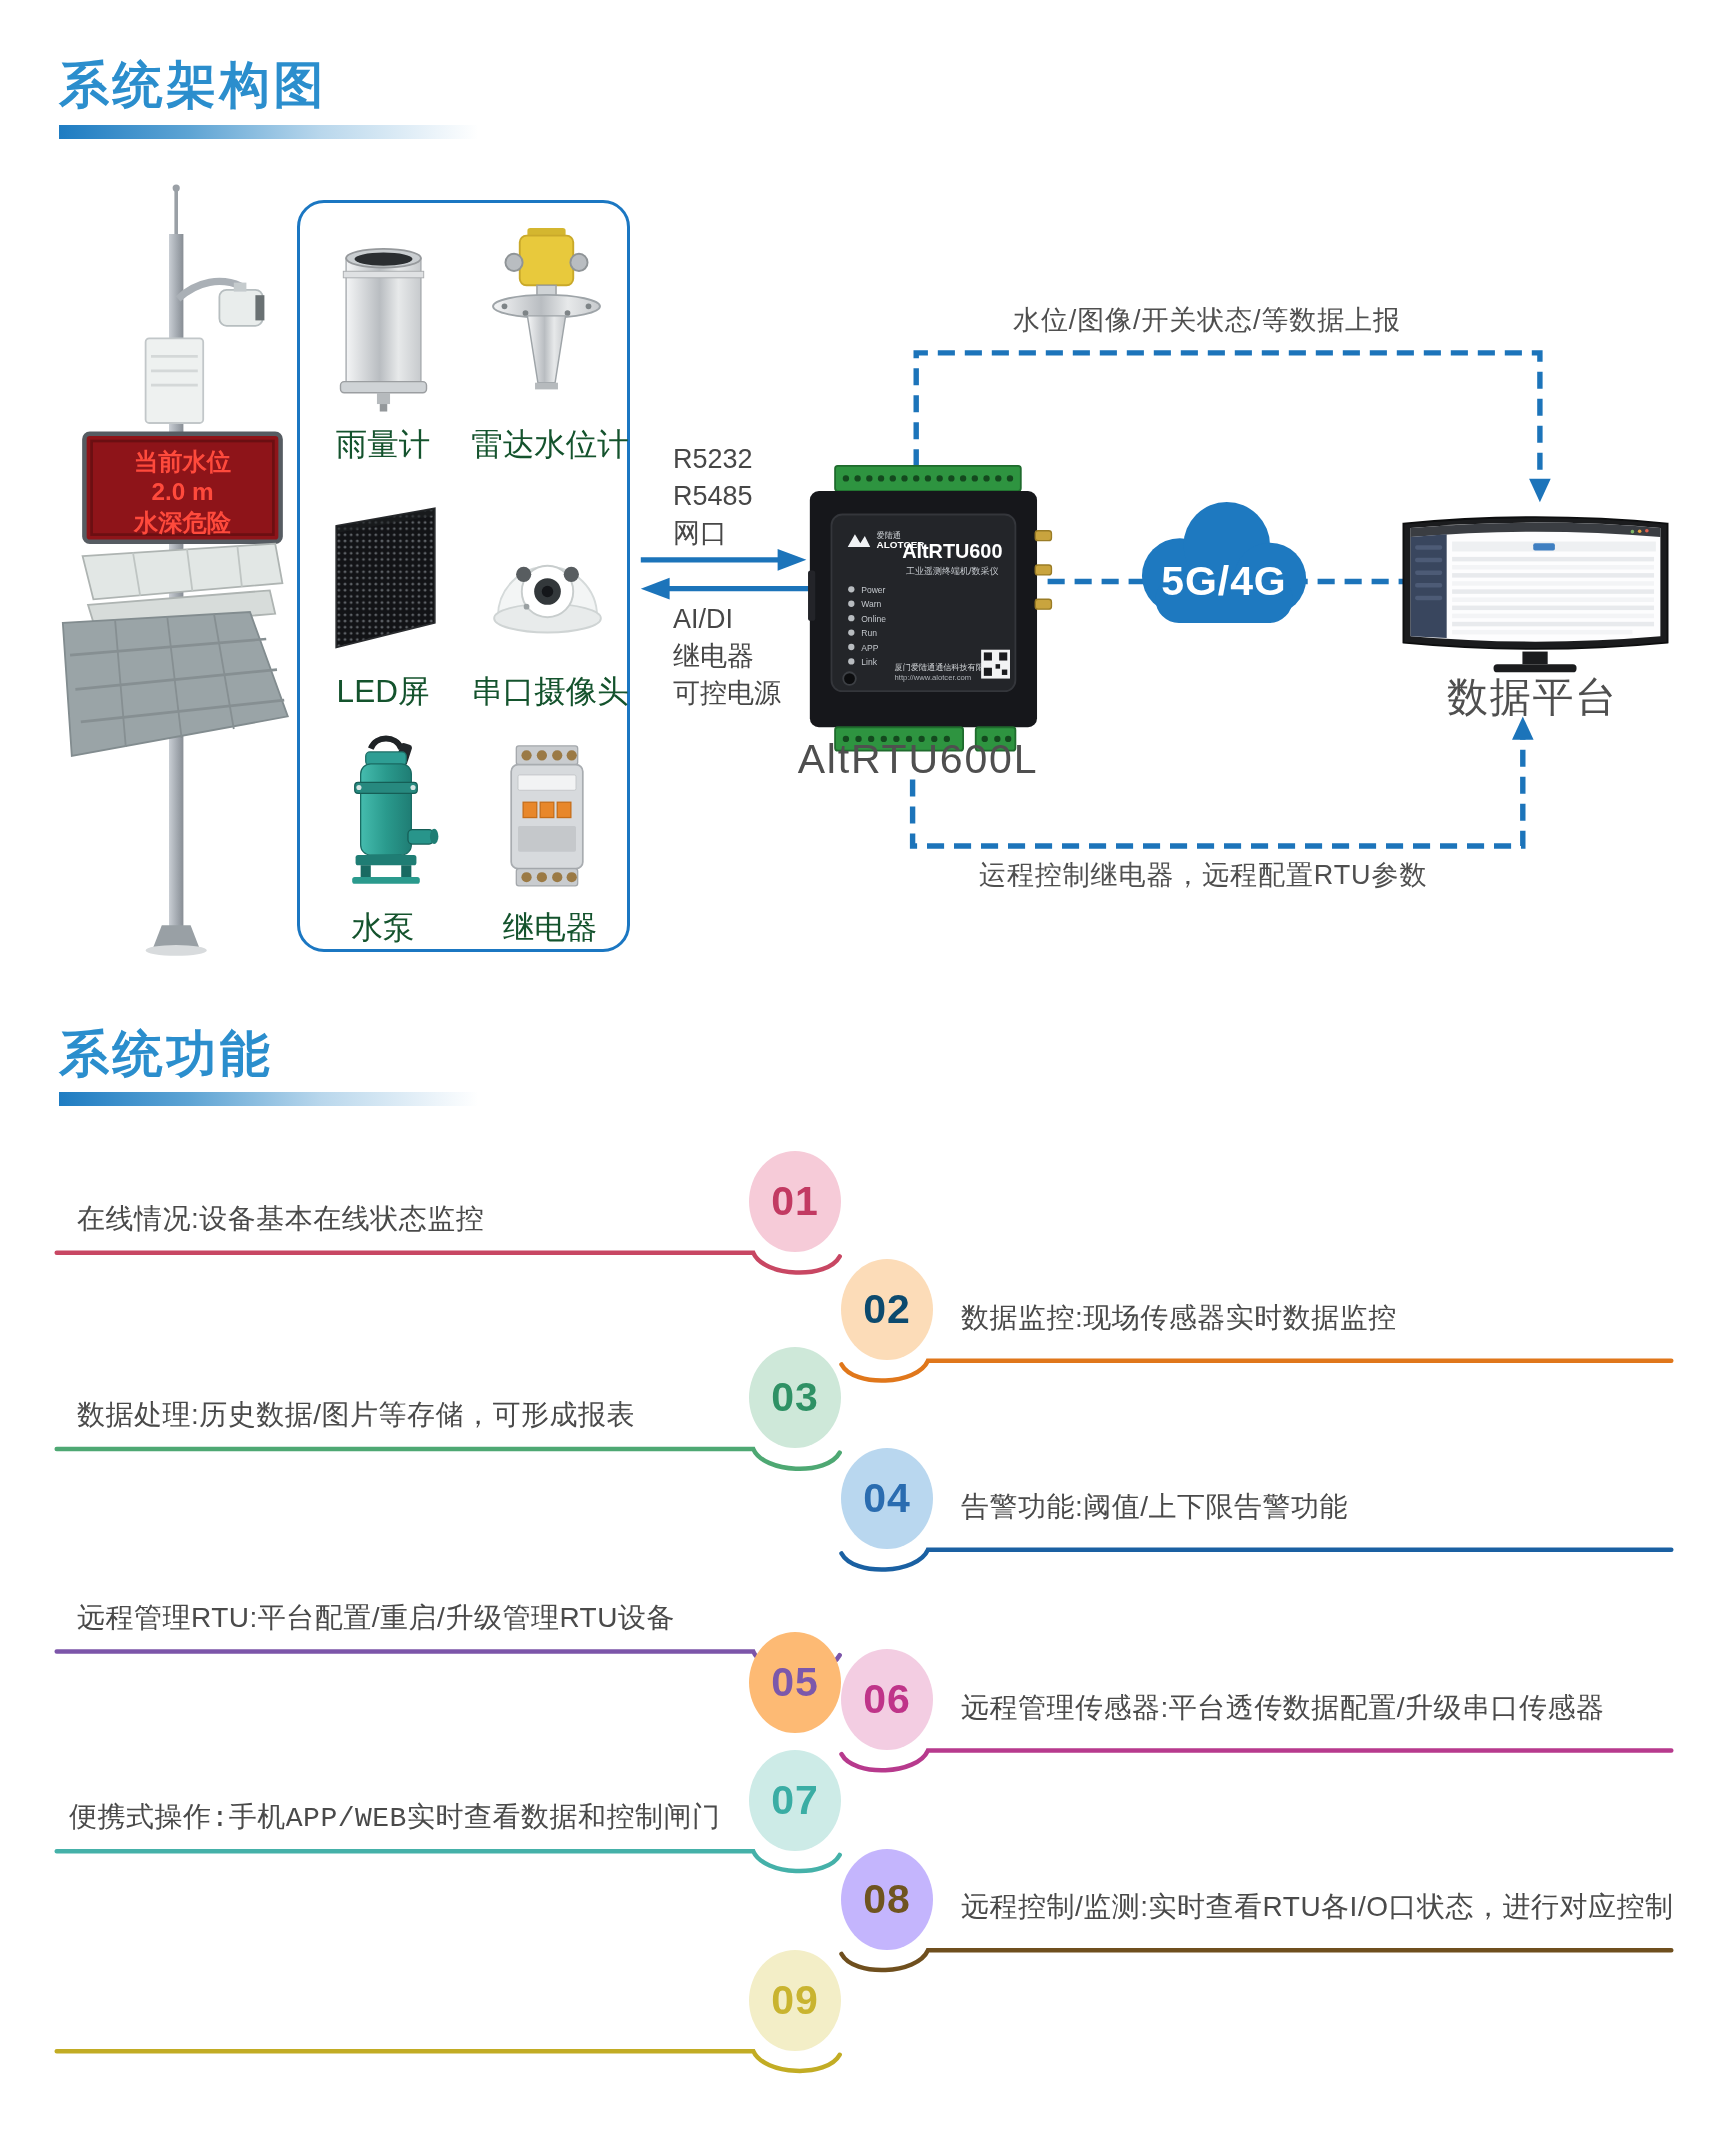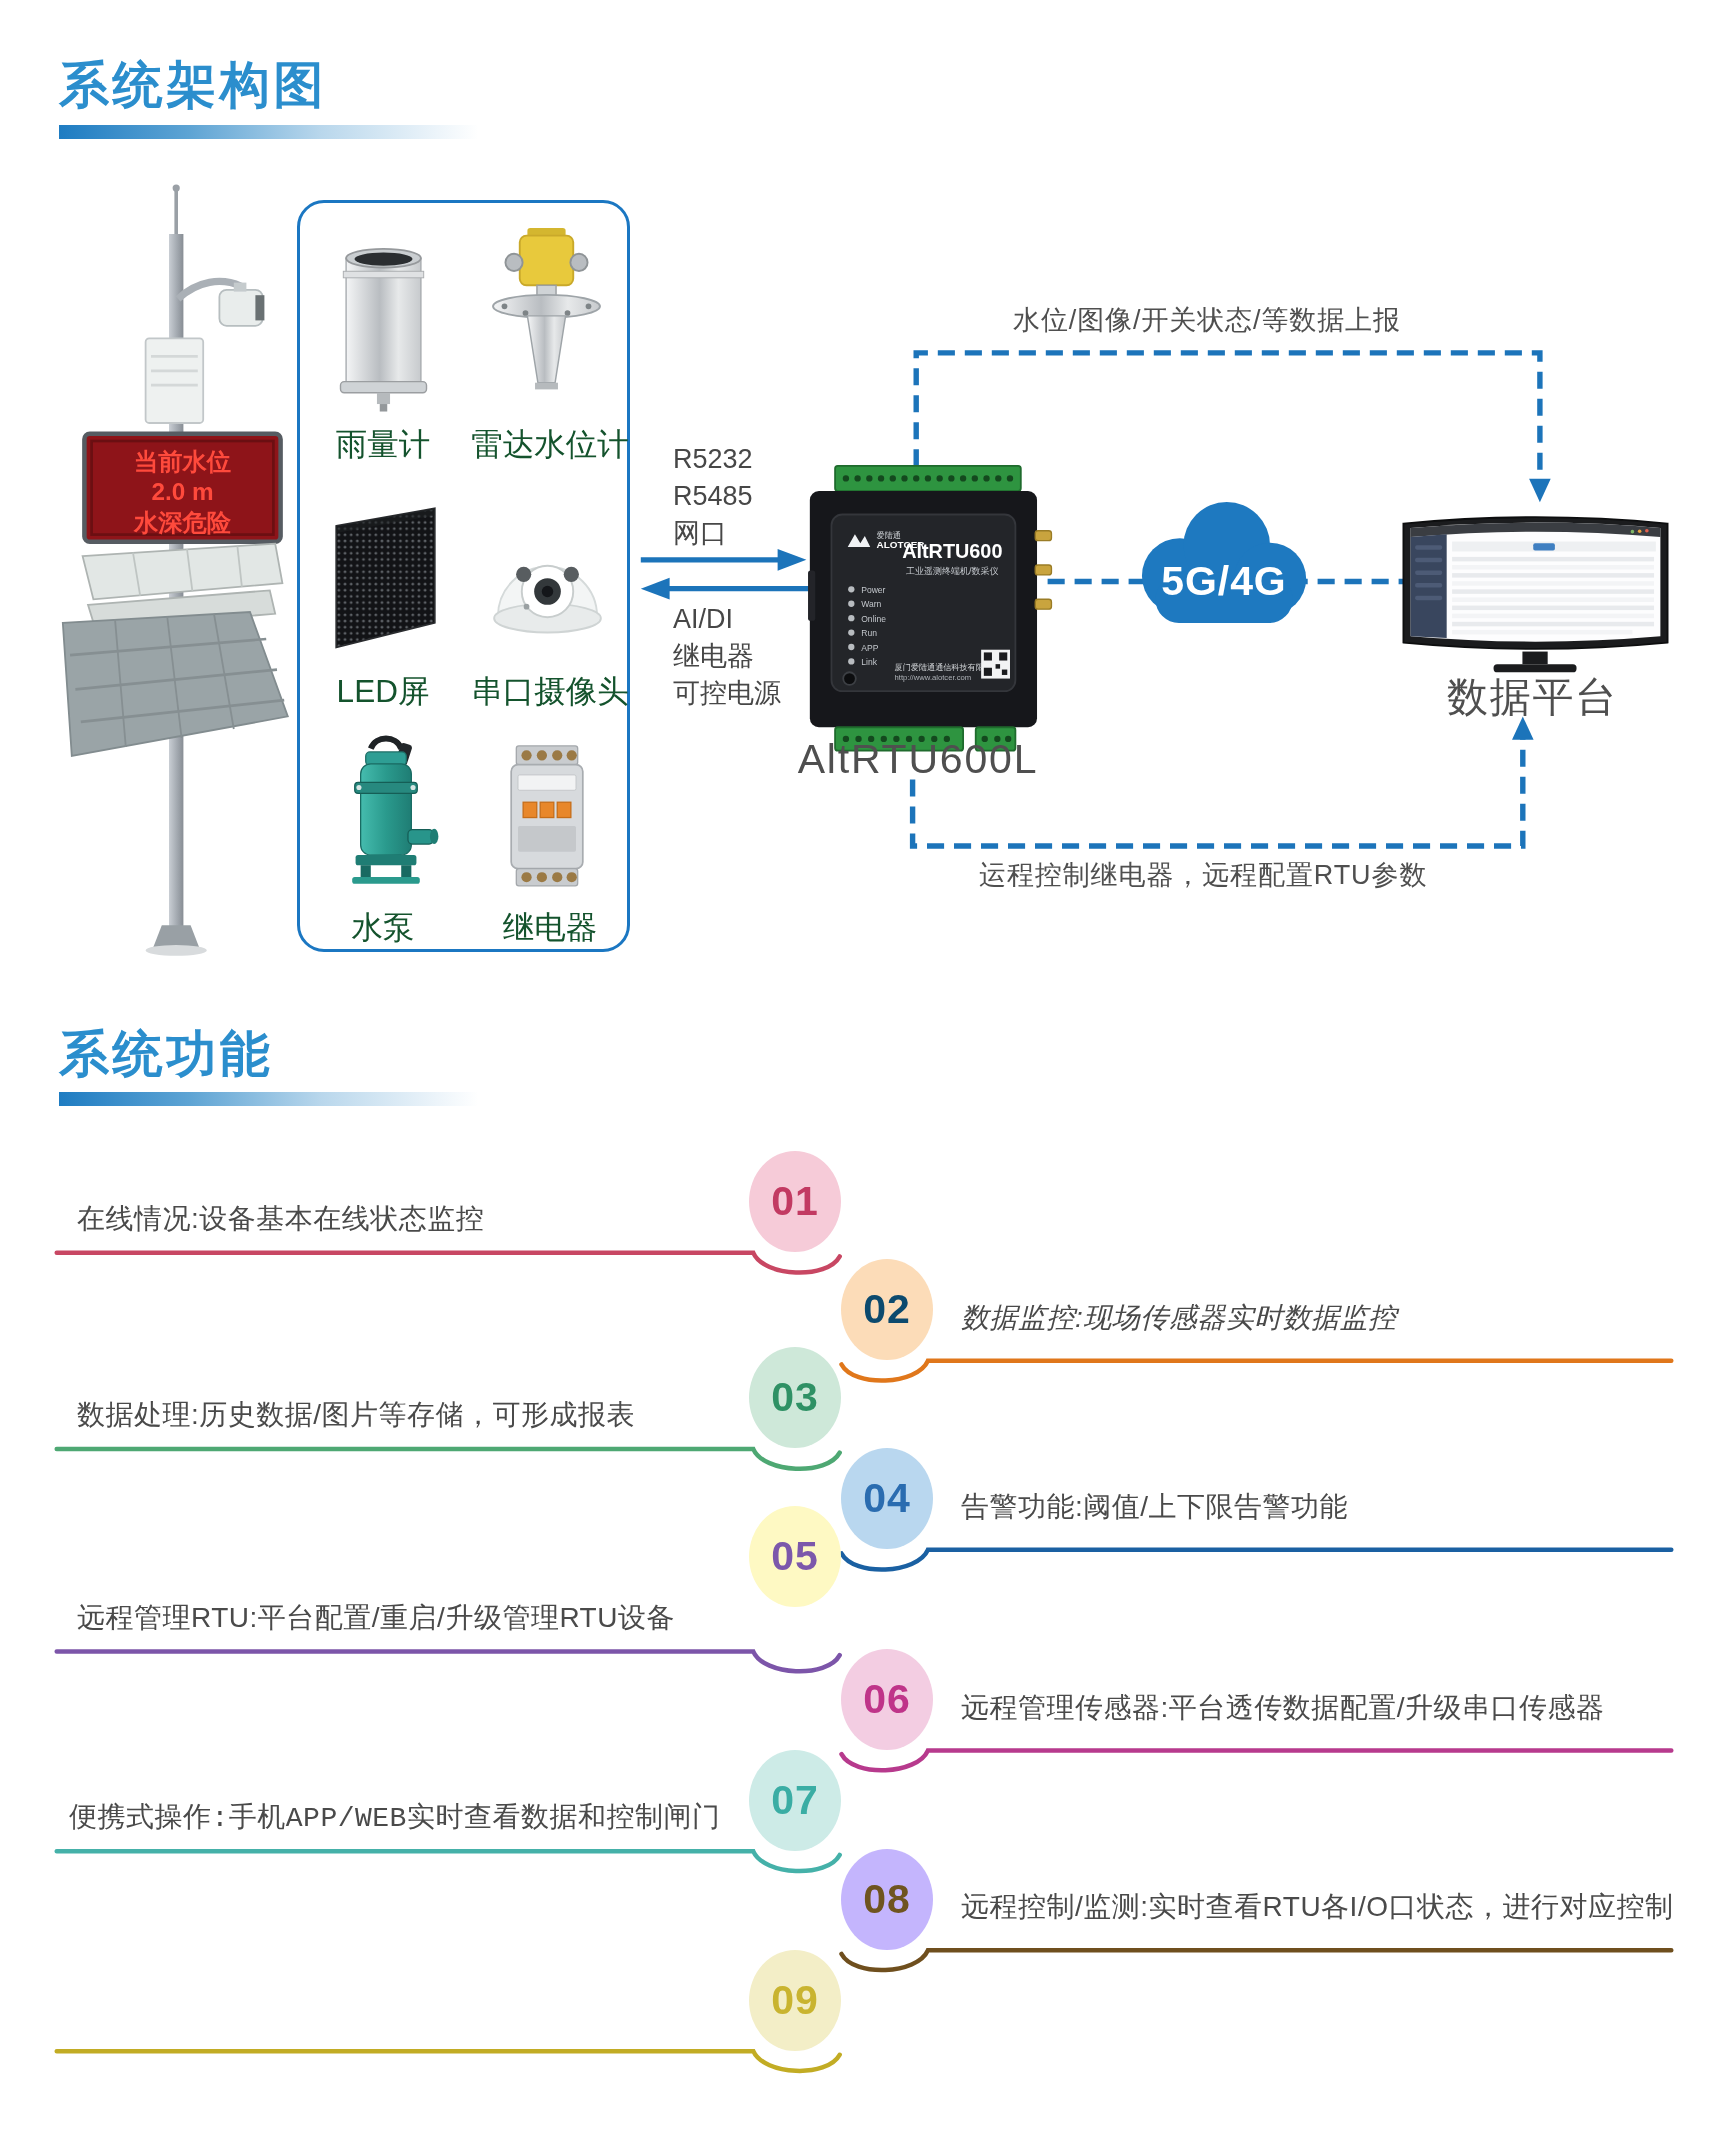"数据监控:现场传感器实时数据监控" div.fn-text { font-style: italic -> none }
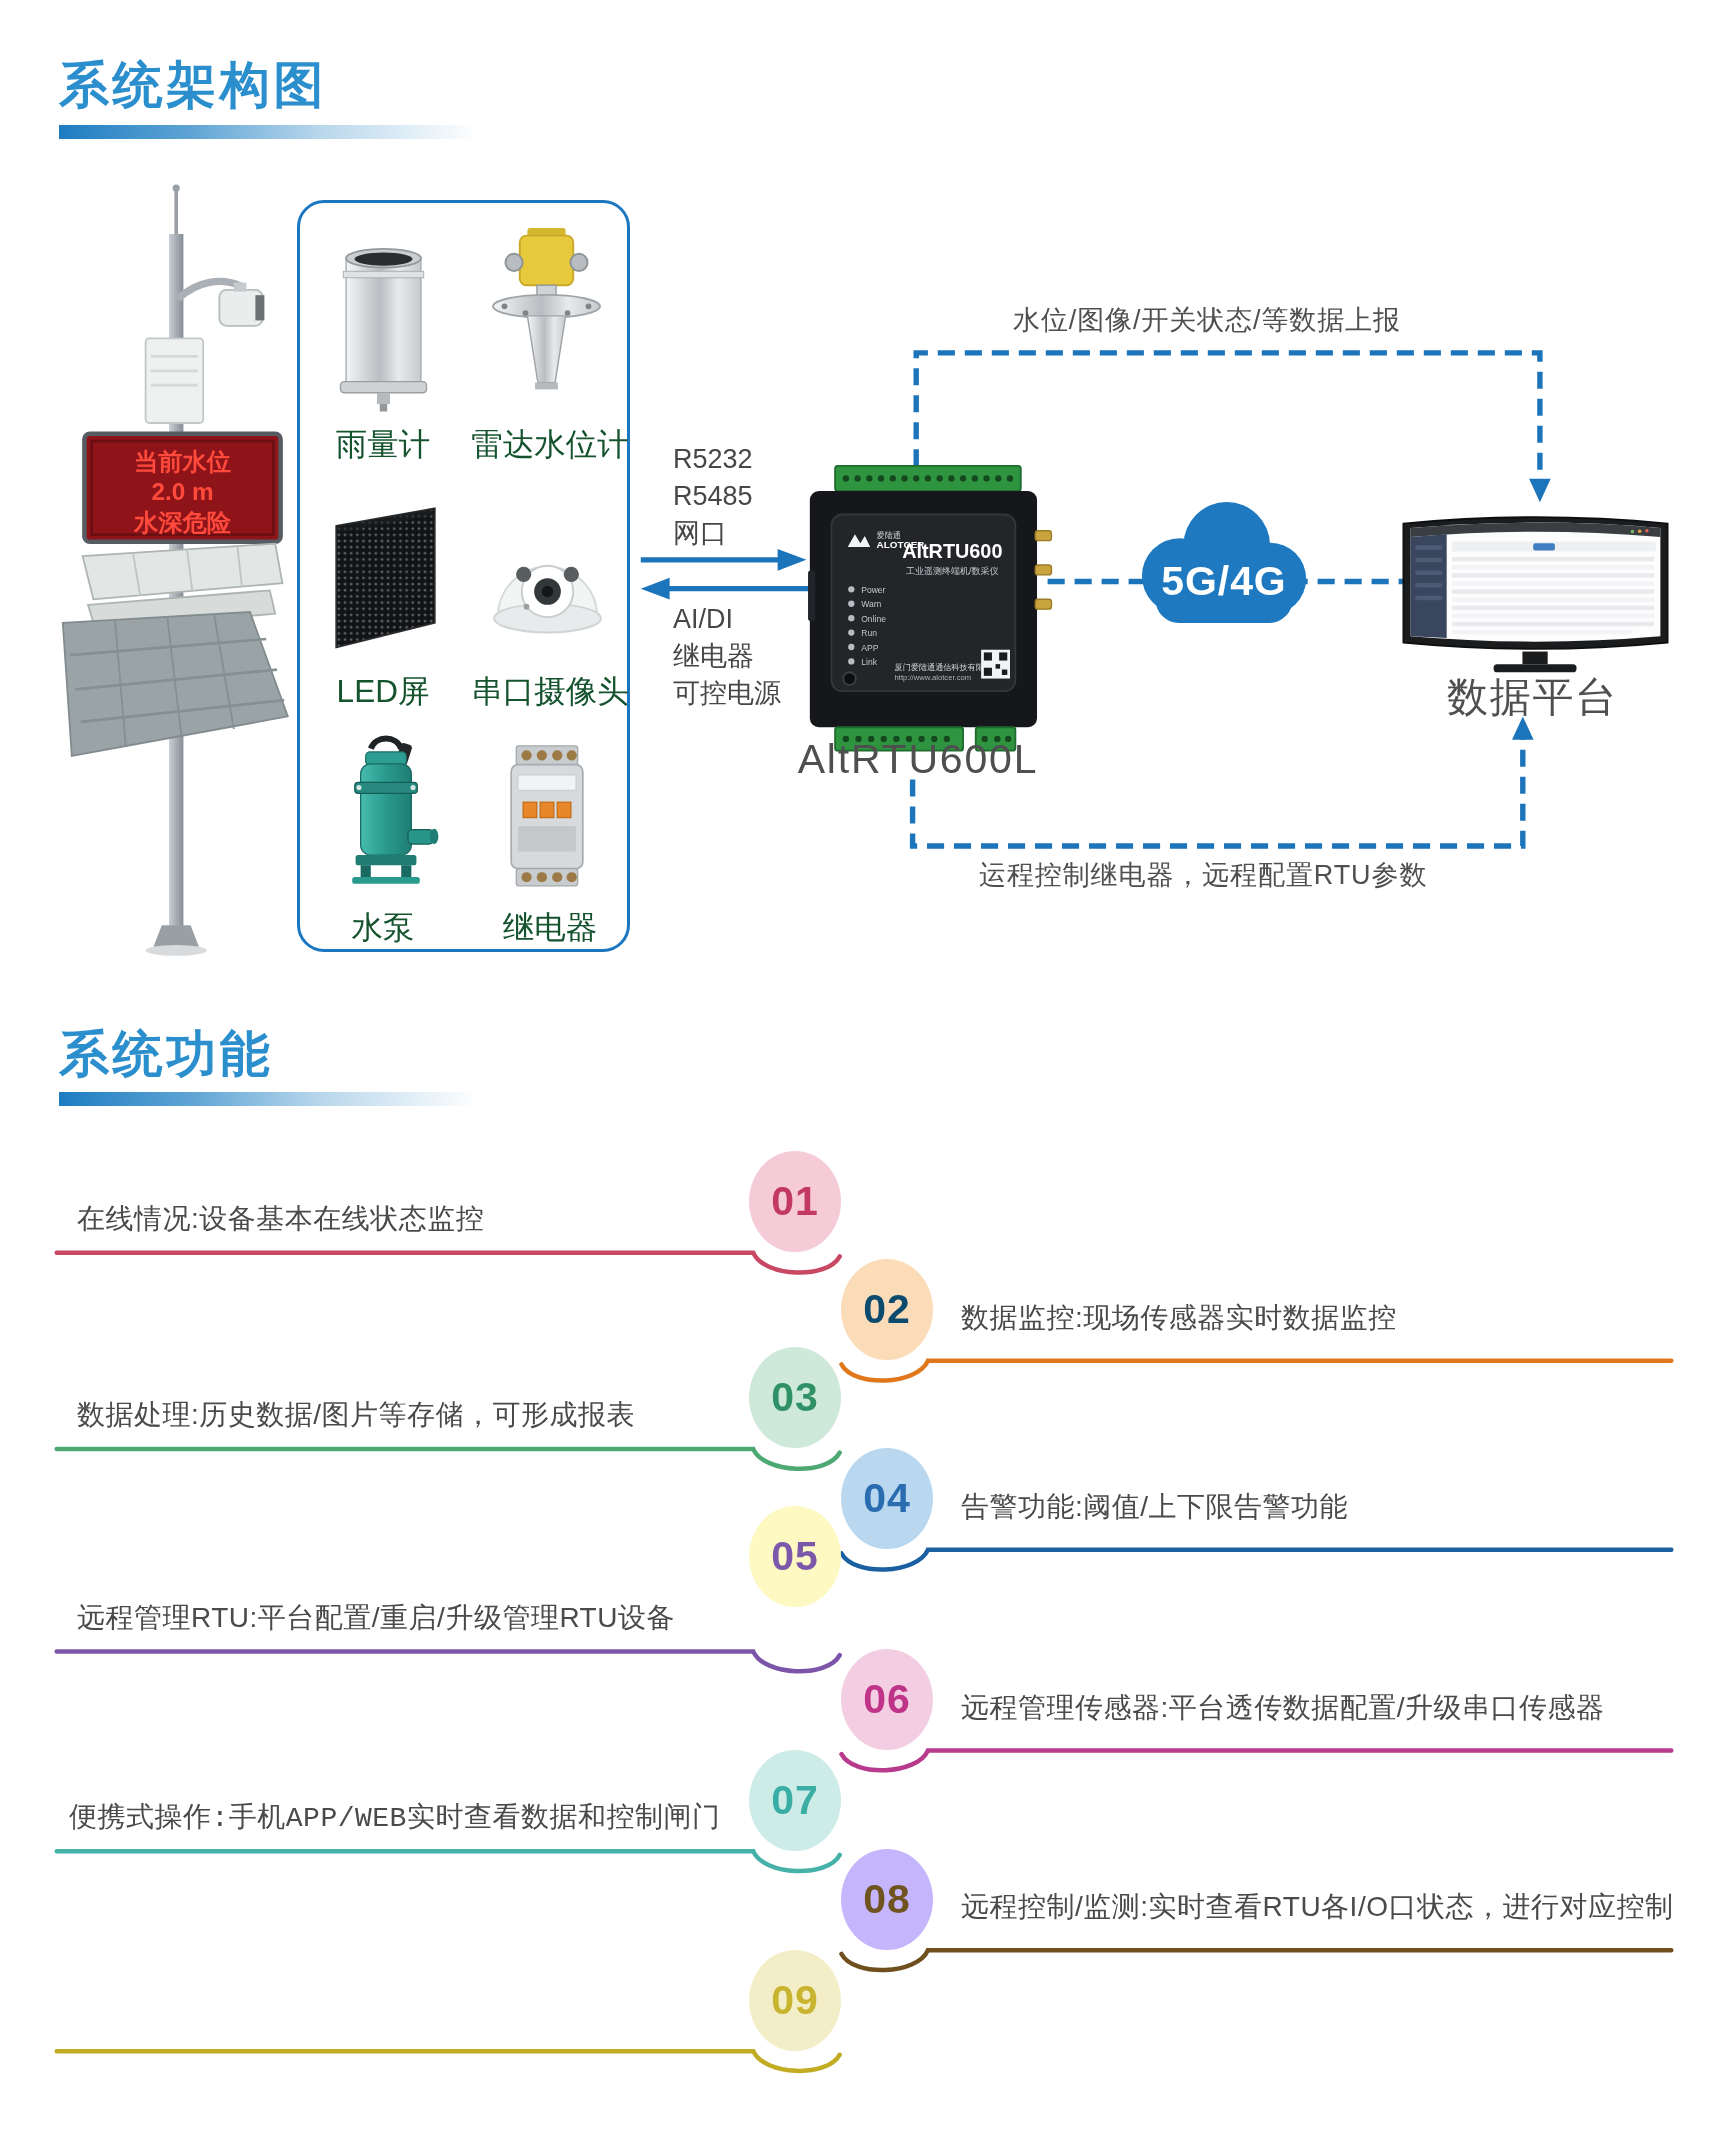"05" div.fn-circle { background: #fef9c3 -> #fdba74; top: 1506px -> 1632px }
